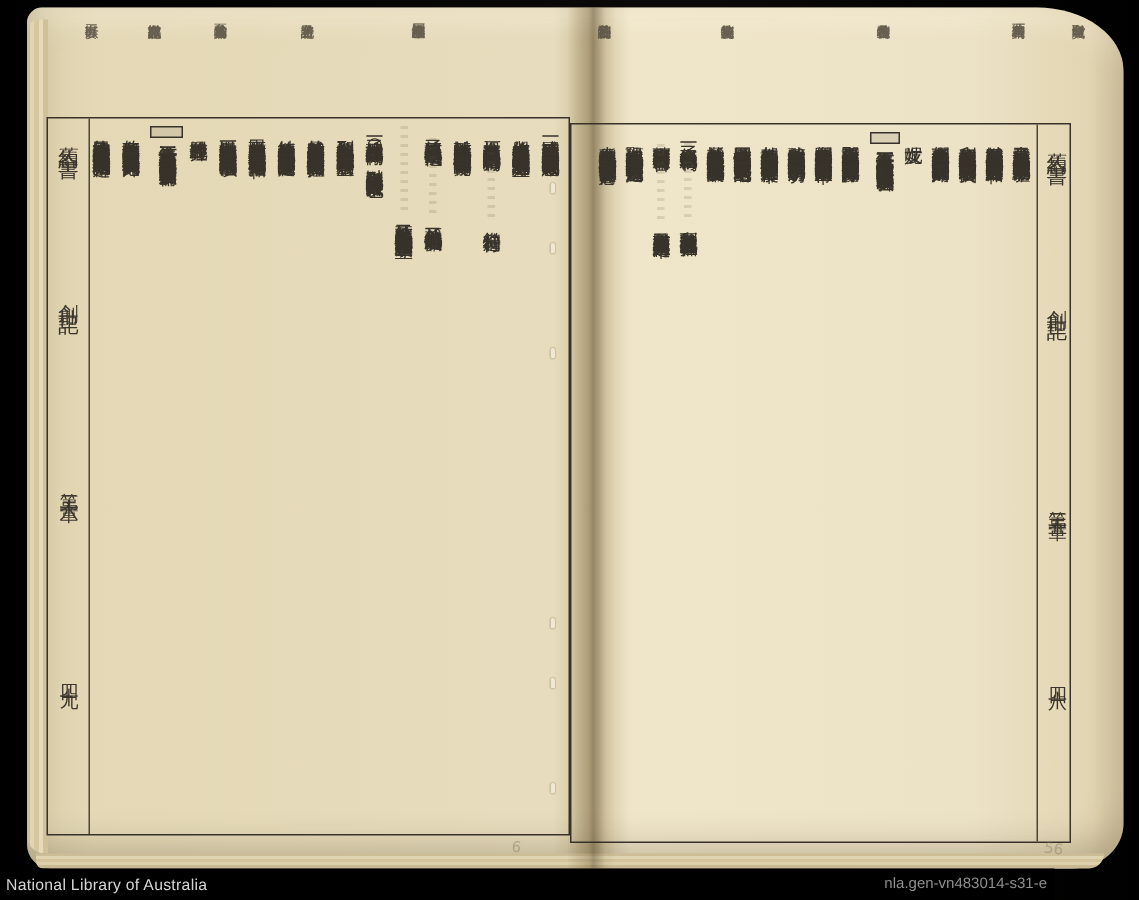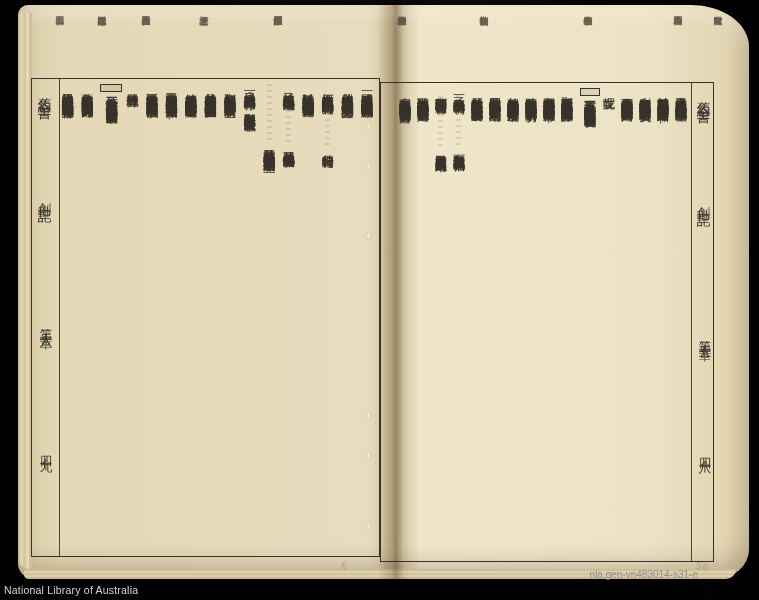"nla.gen-vn483014-s31-e" #watermark { bottom: 20px -> 5px }
